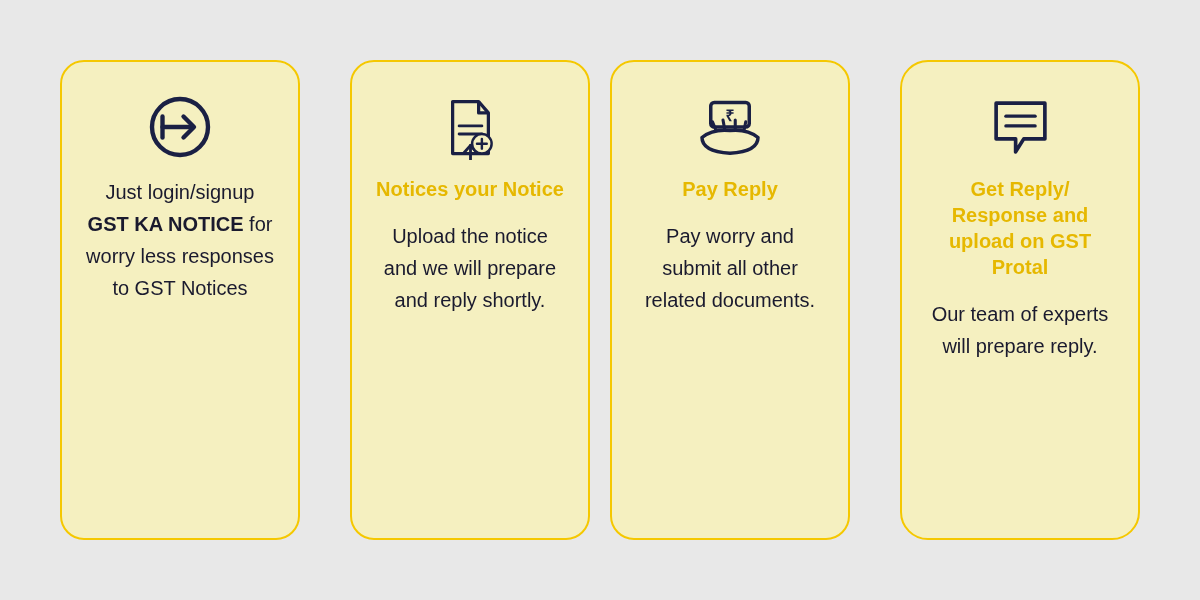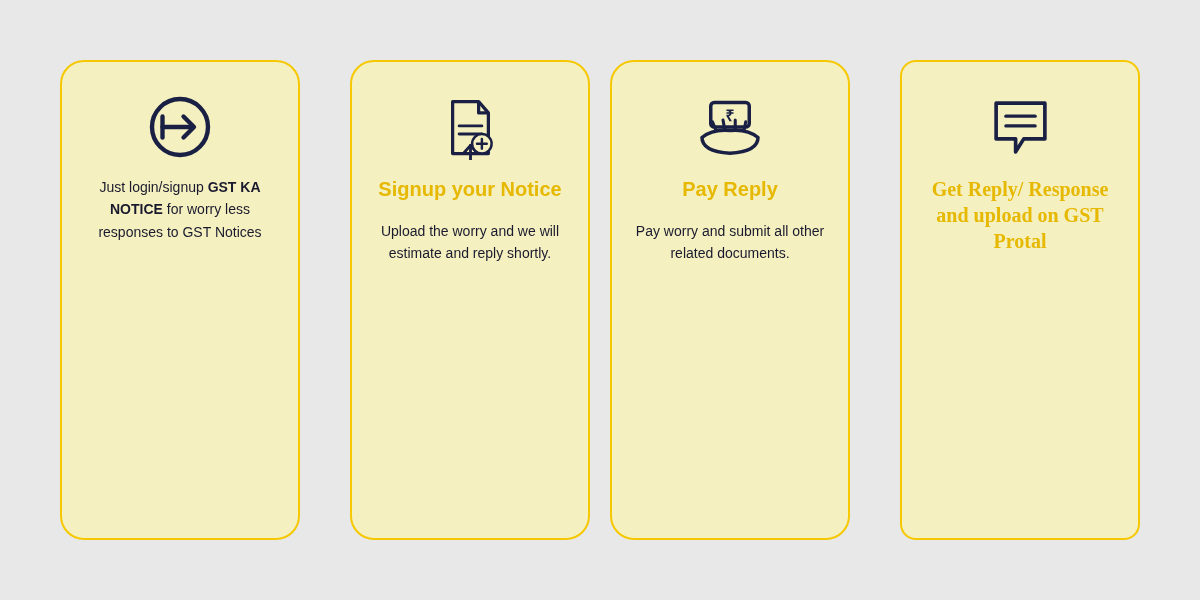"Just login/signup GST KA NOTICE" .card-body { font-size: 14px -> 20px }
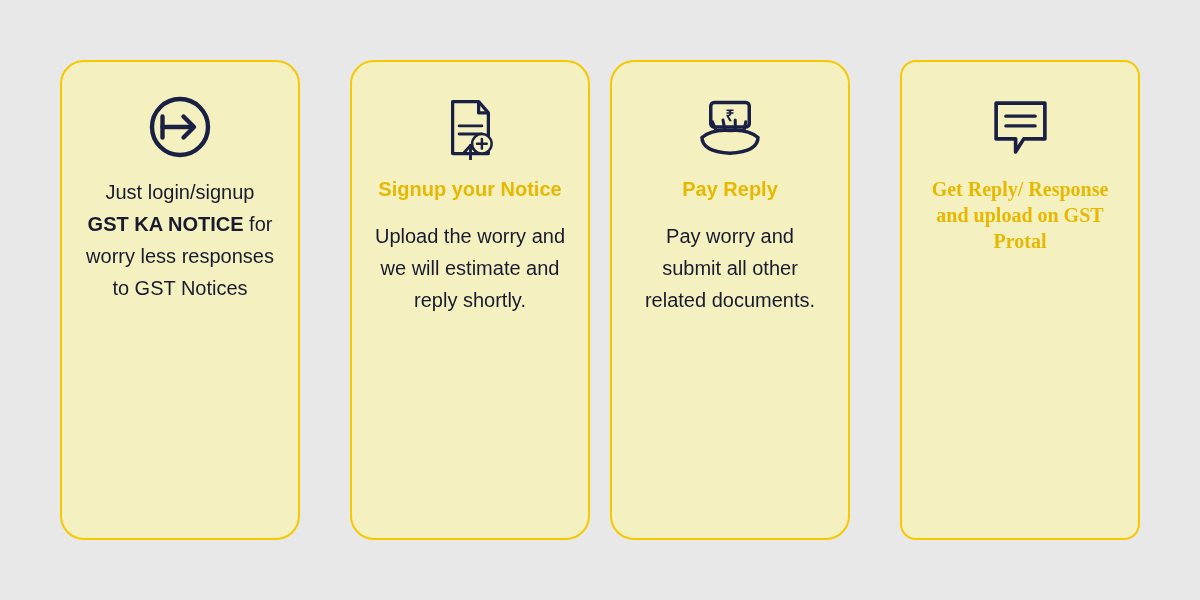"Signup your Notice" div.card-title { text: Signup -> Notices }
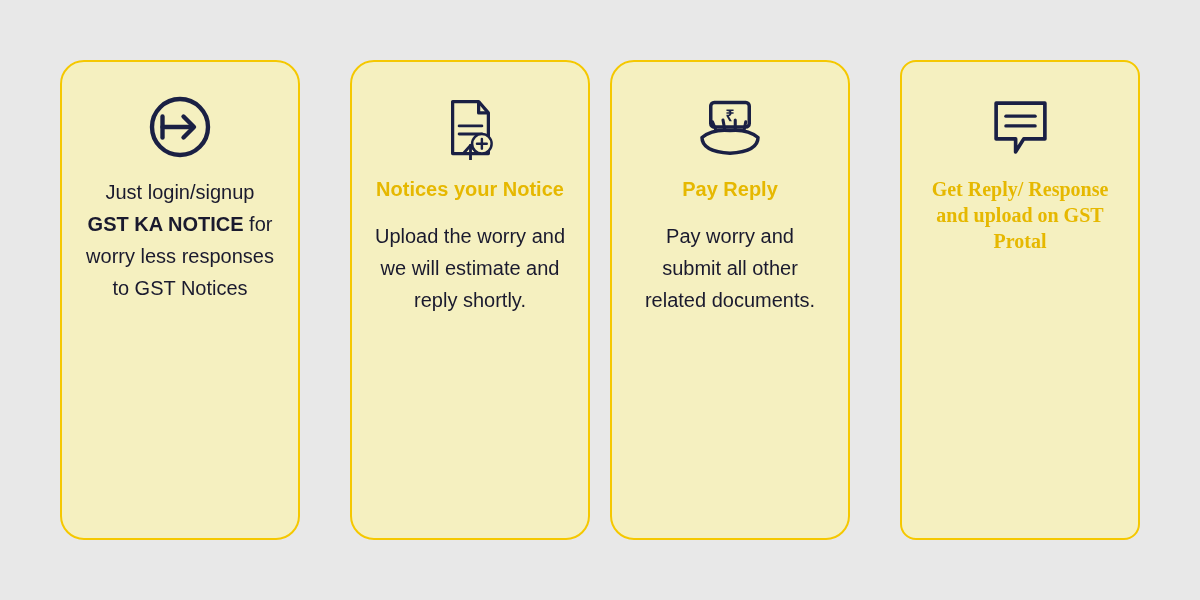"Get Reply/ Response and upload" .card-right { border-radius: 16px -> 28px; font-family: Liberation Serif, serif -> none }
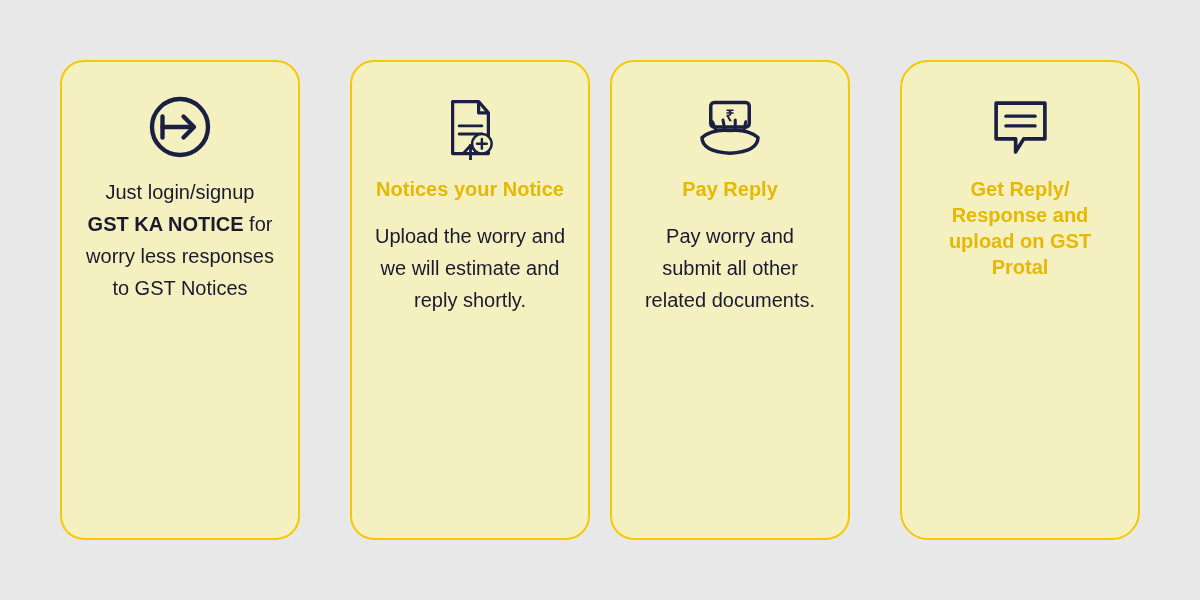"Upload the worry and we" div.card-body { text: worry and we will estimate -> notice and we will prepare }
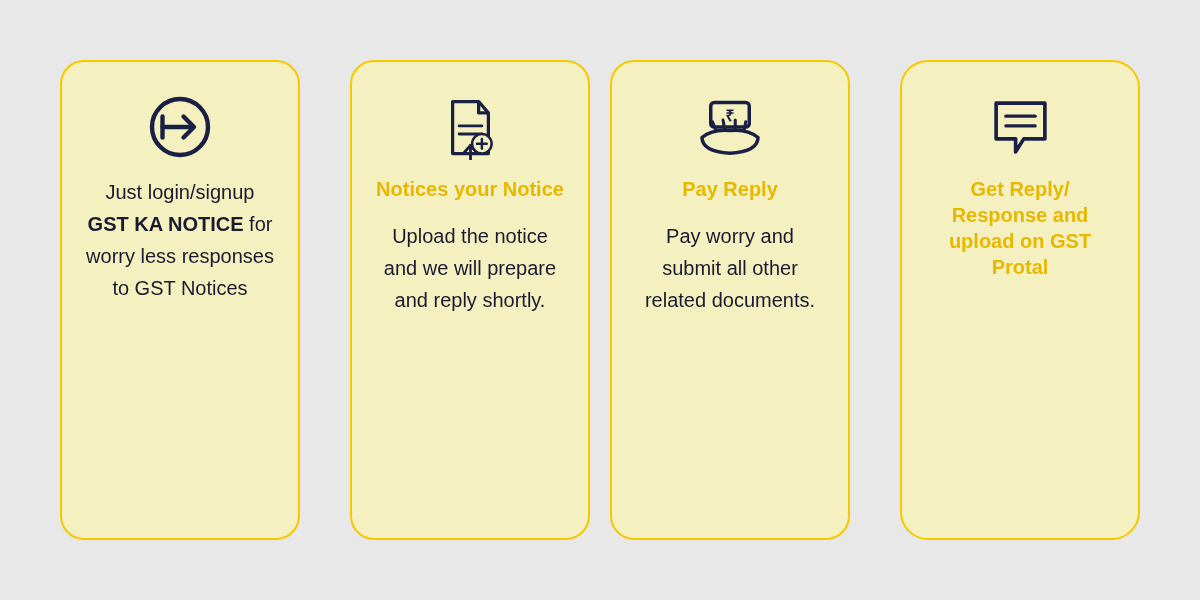"Our team of experts will" div.card-body { html: none -> <div>Our team of experts will prepare reply.</div> }
